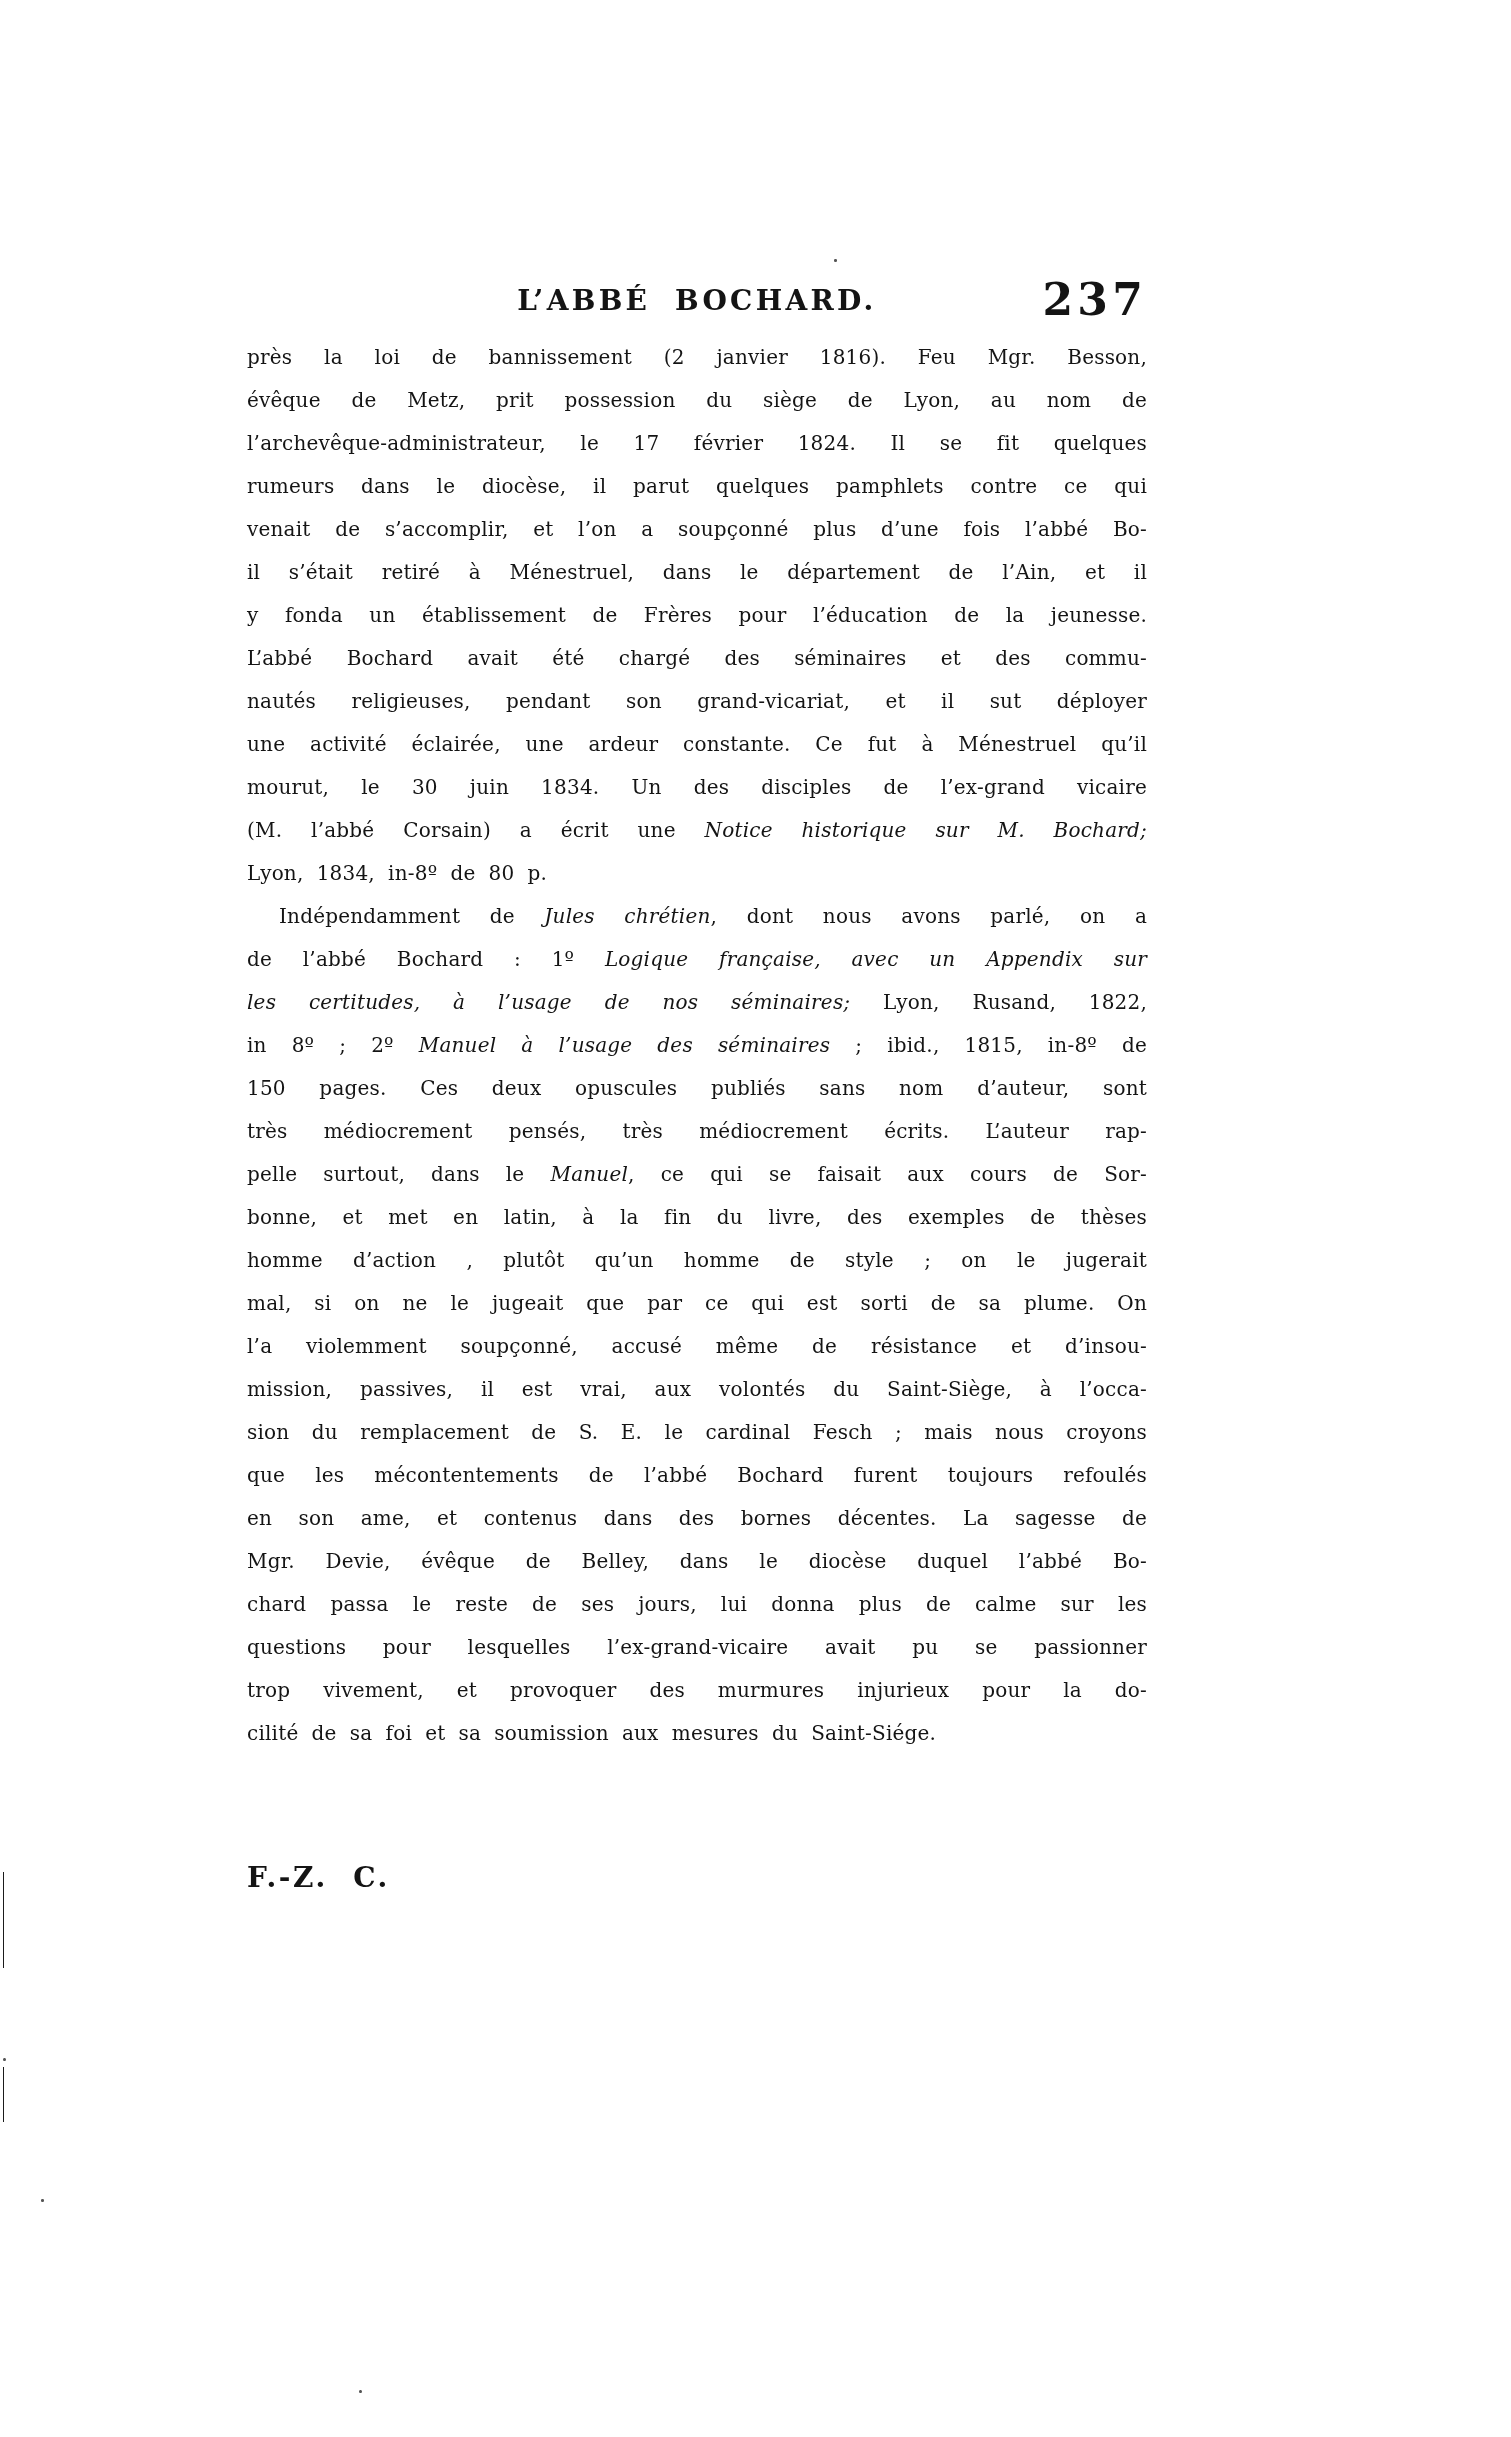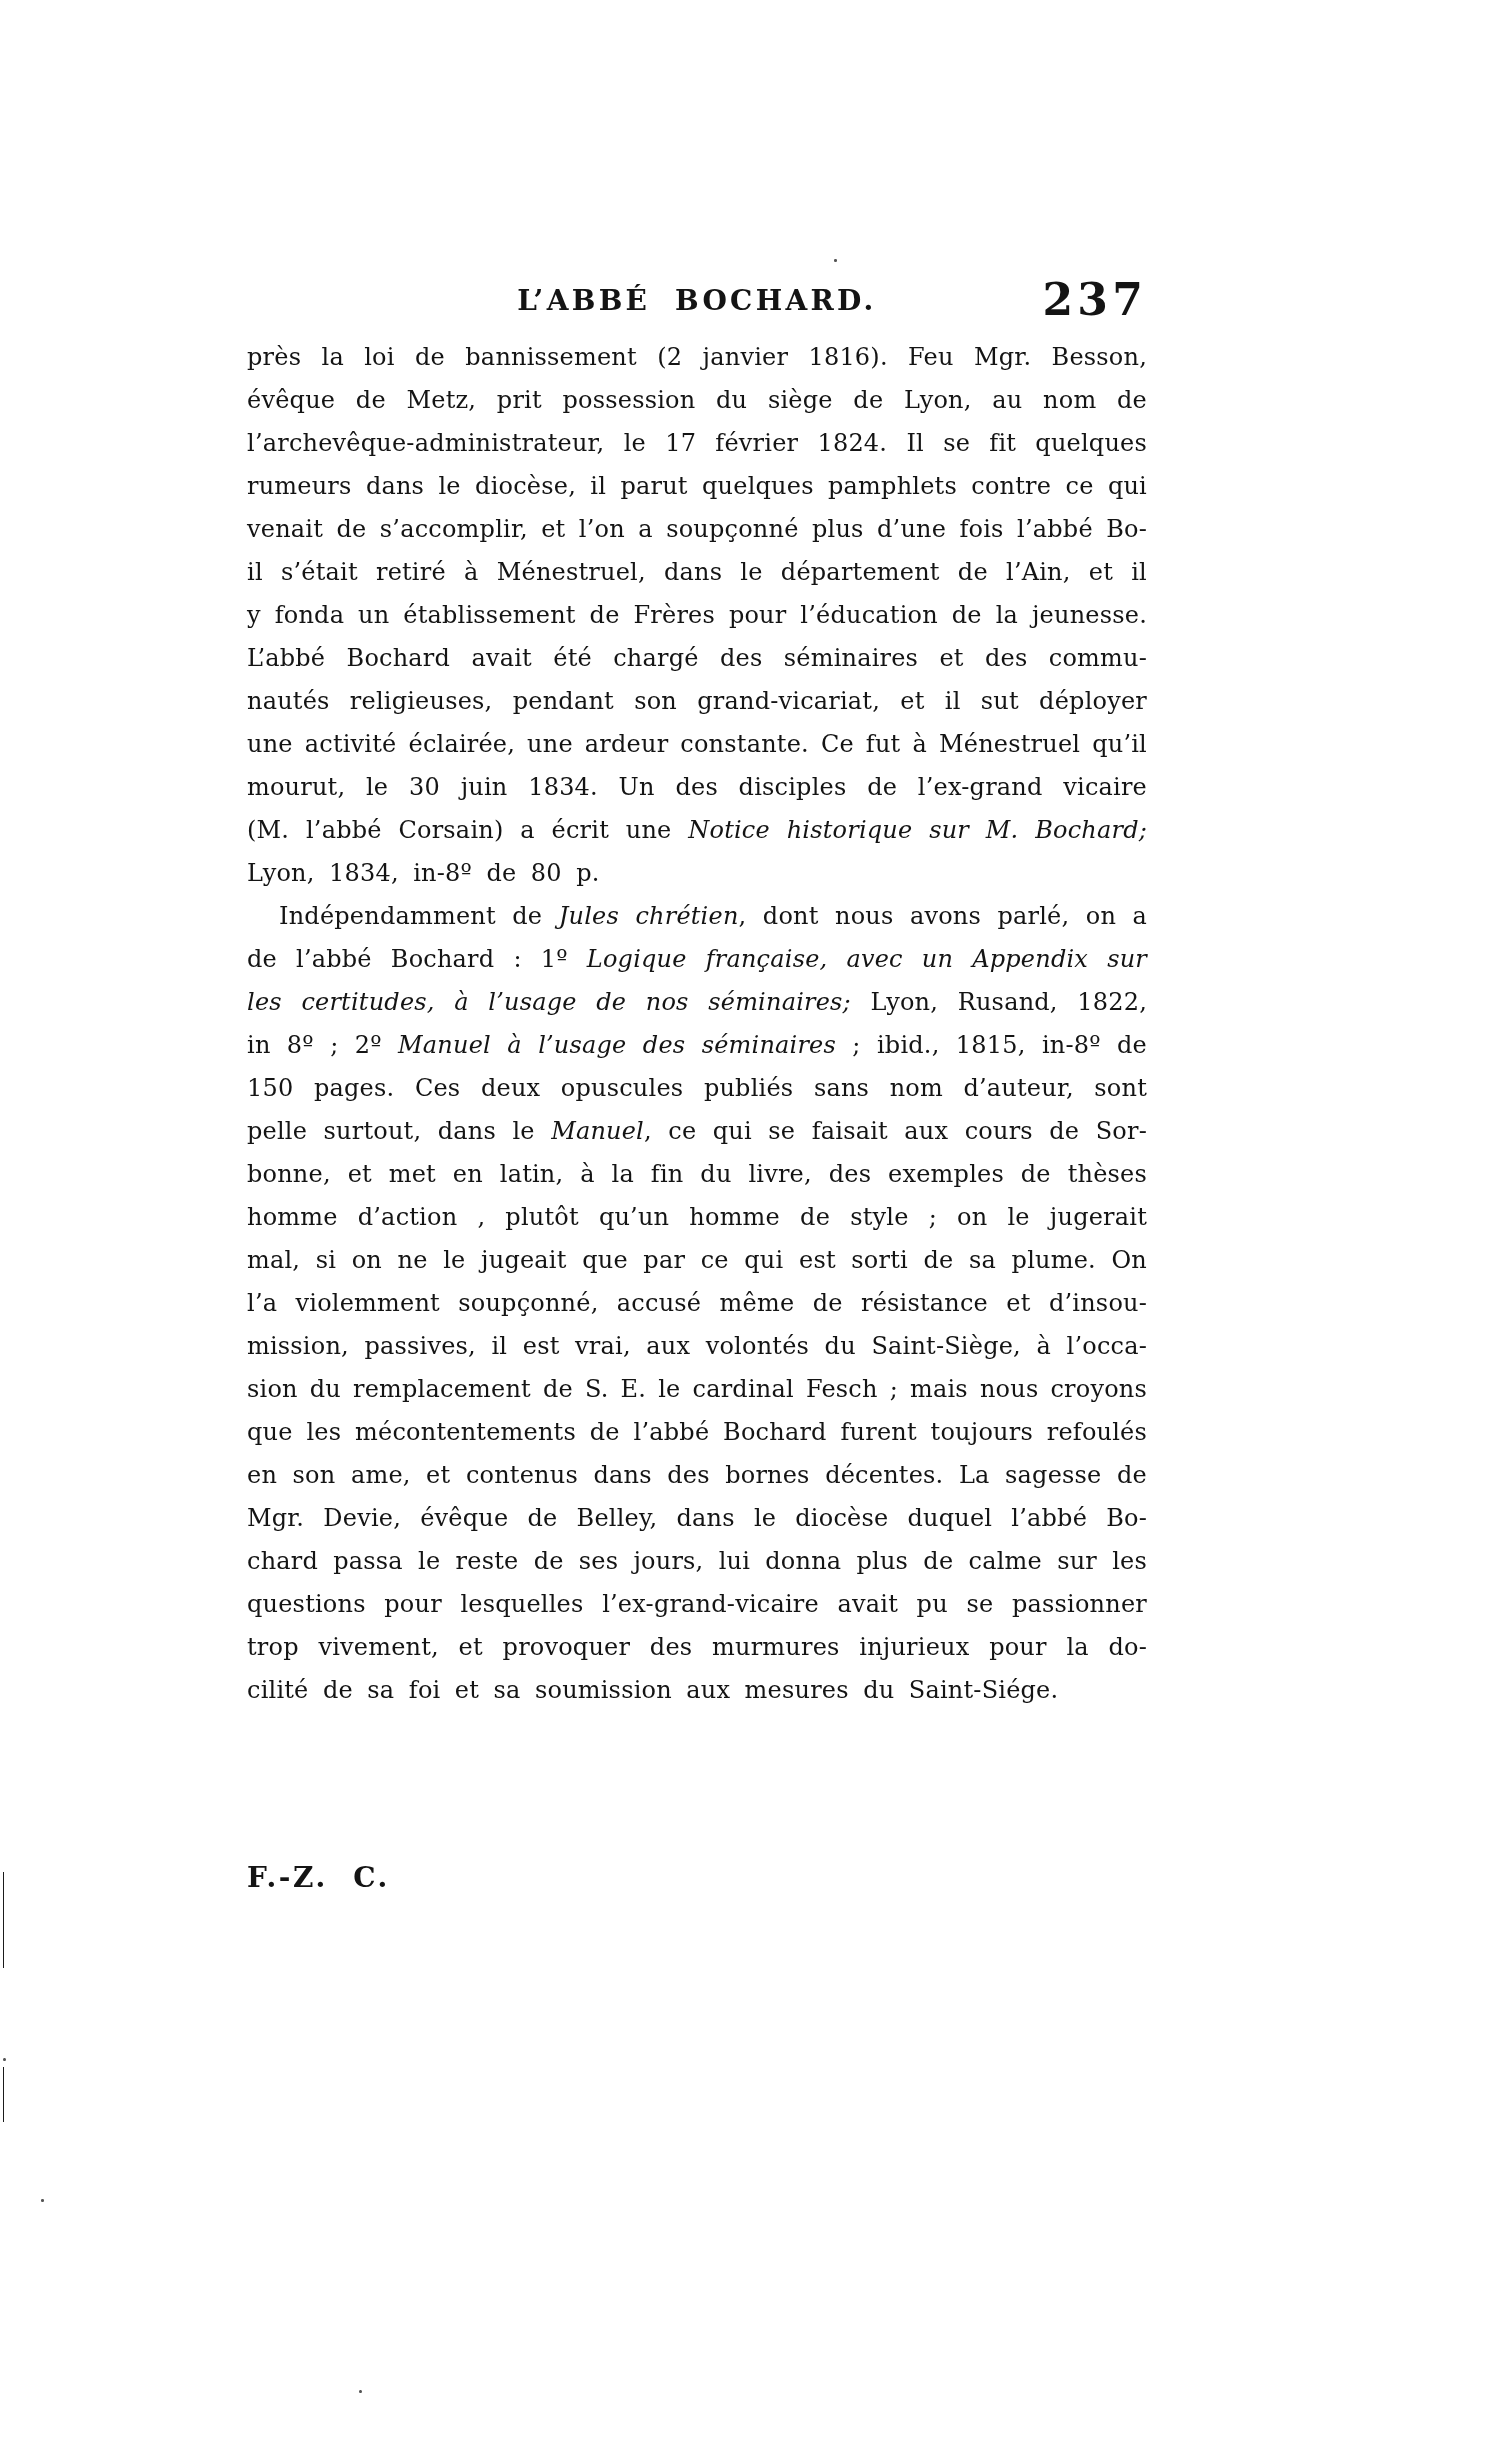"près la loi de bannissement" .line { font-size: 24px -> 20px }
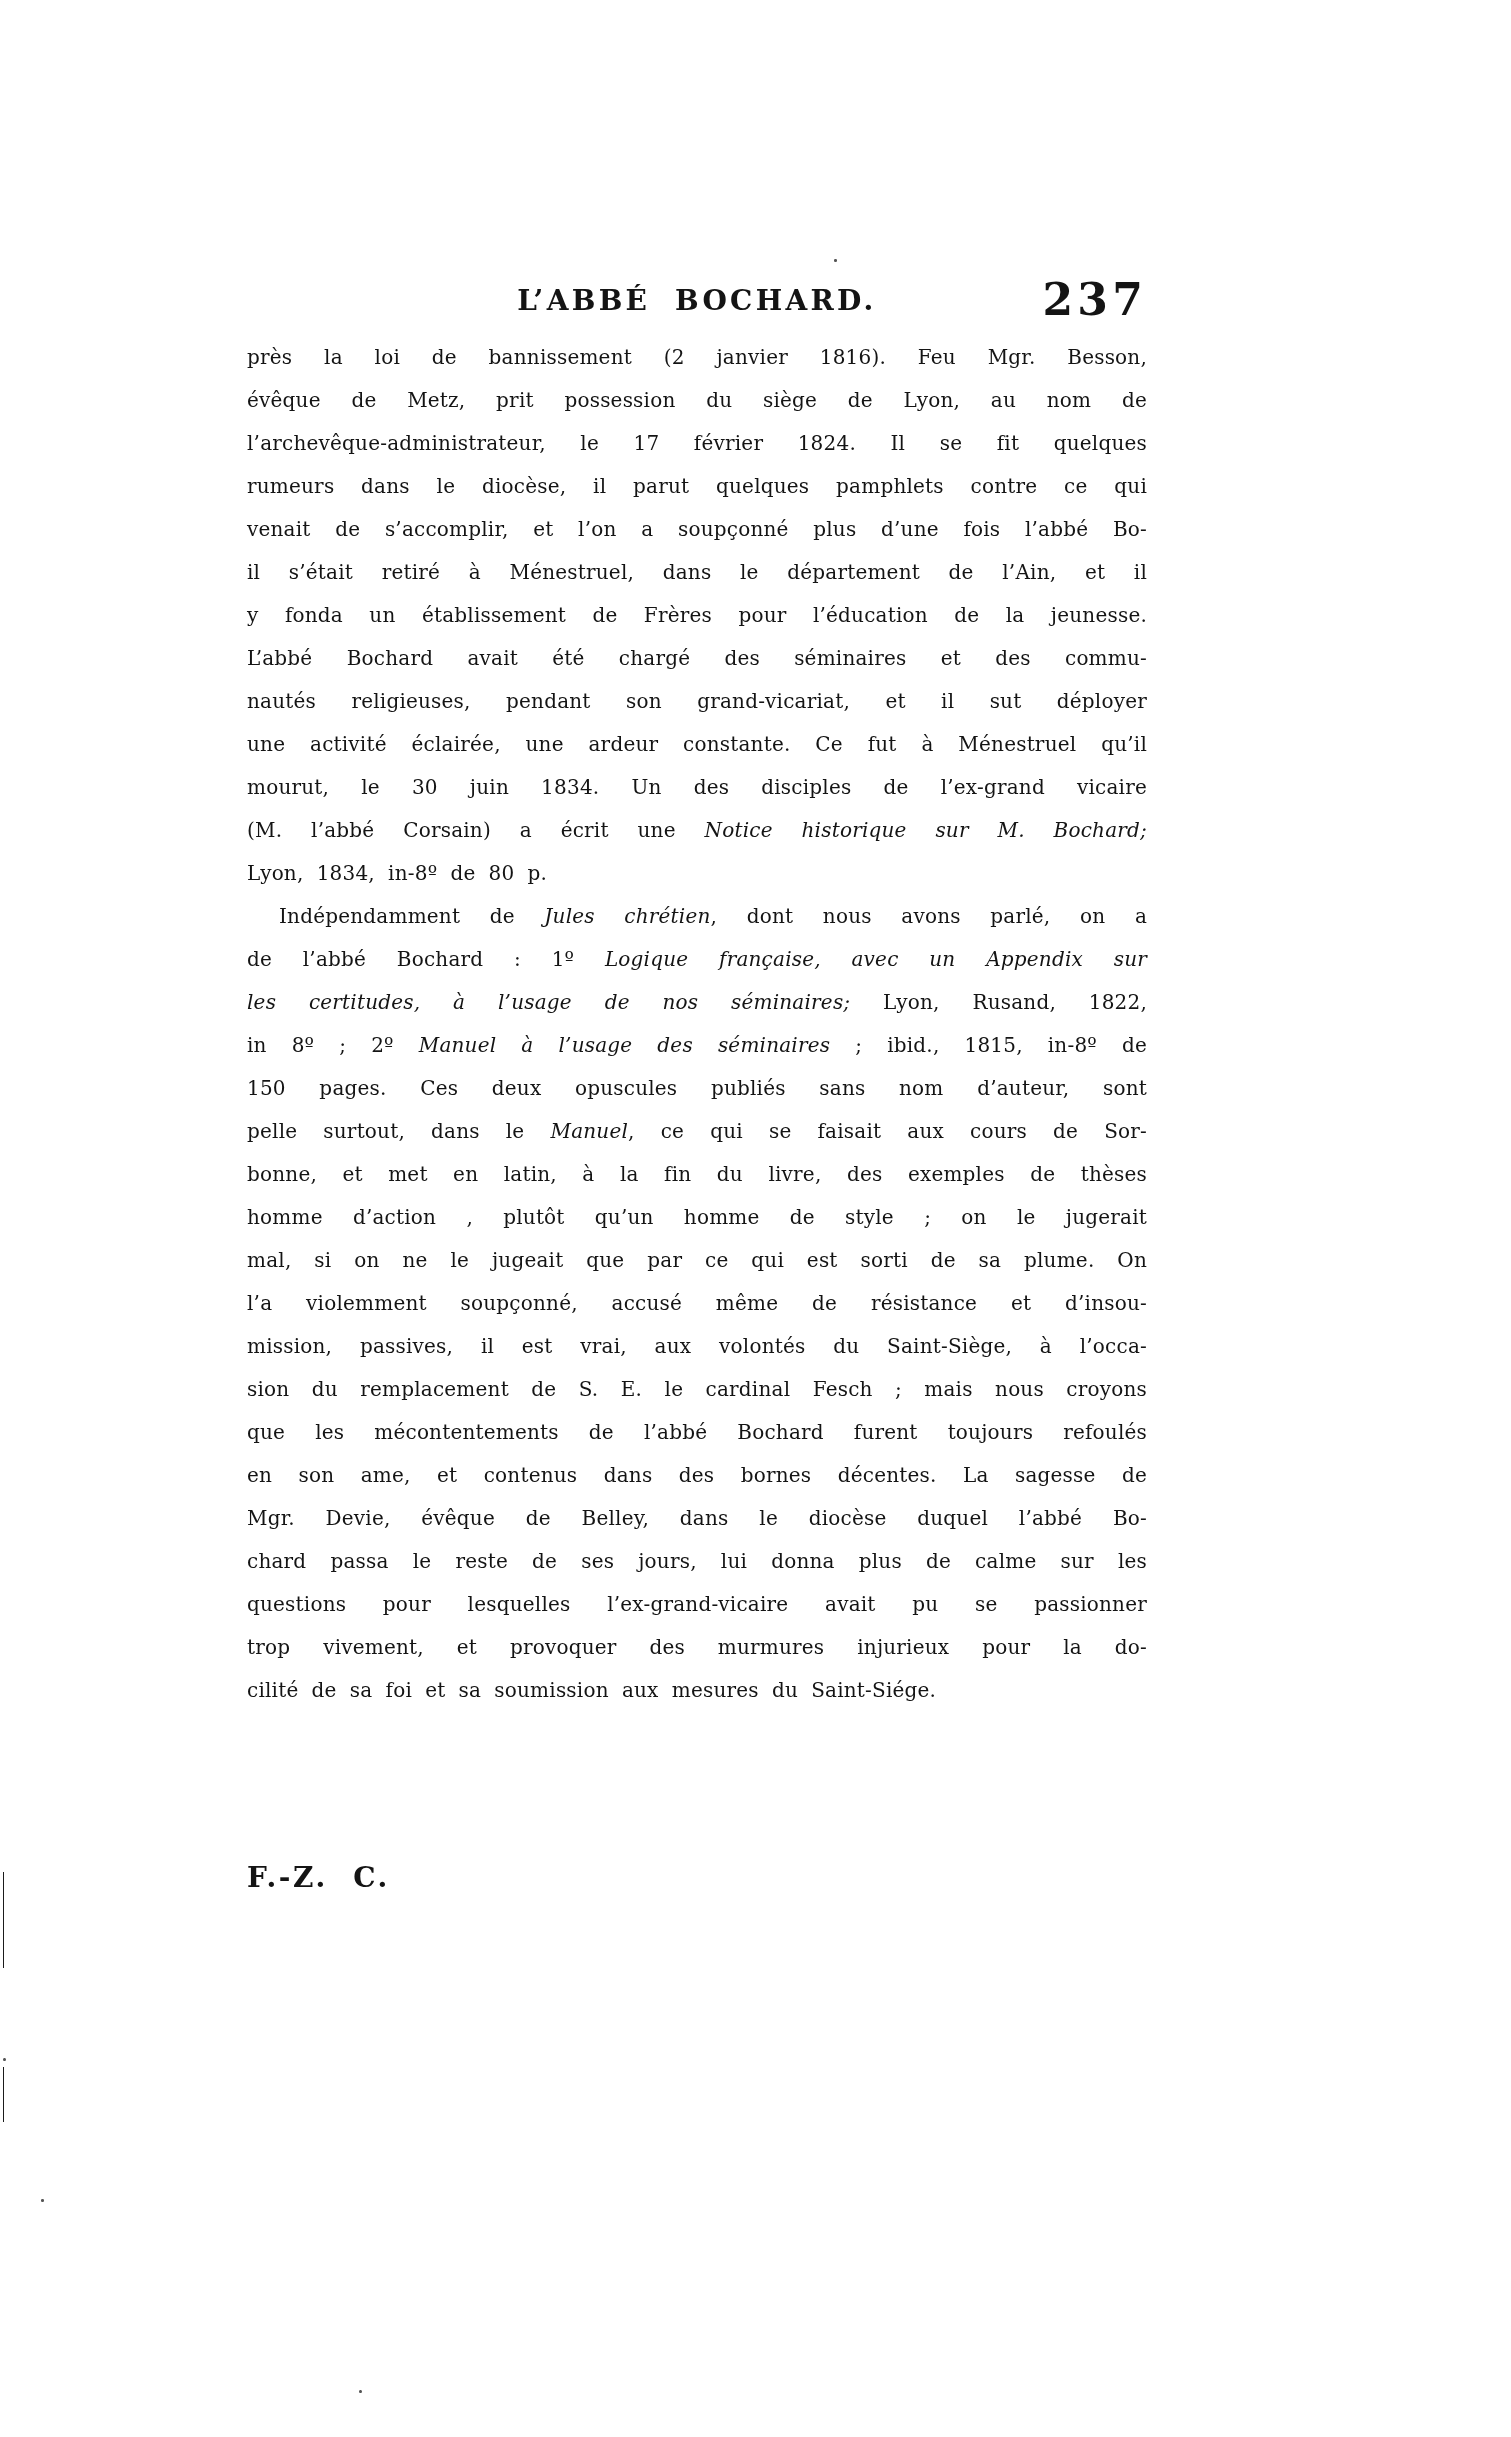"très médiocrement pensés, très" div.line { html: none -> <div><span>très médiocrement pensés, très médiocrement écrits. L’auteur rap-</span></div> }
